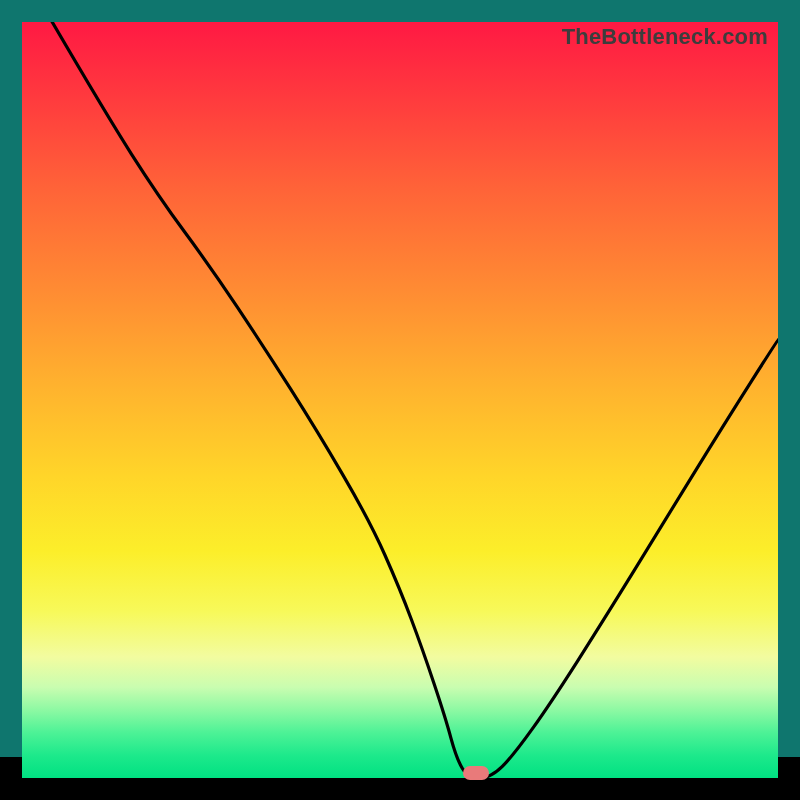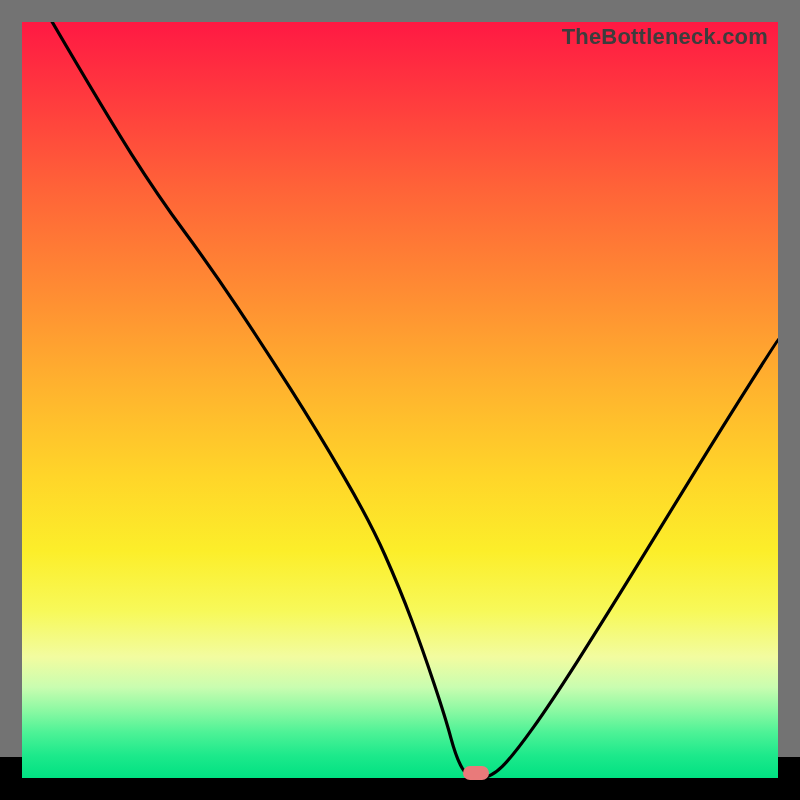"TheBottleneck.com" .frame { background: #737373 -> #0f766e }
